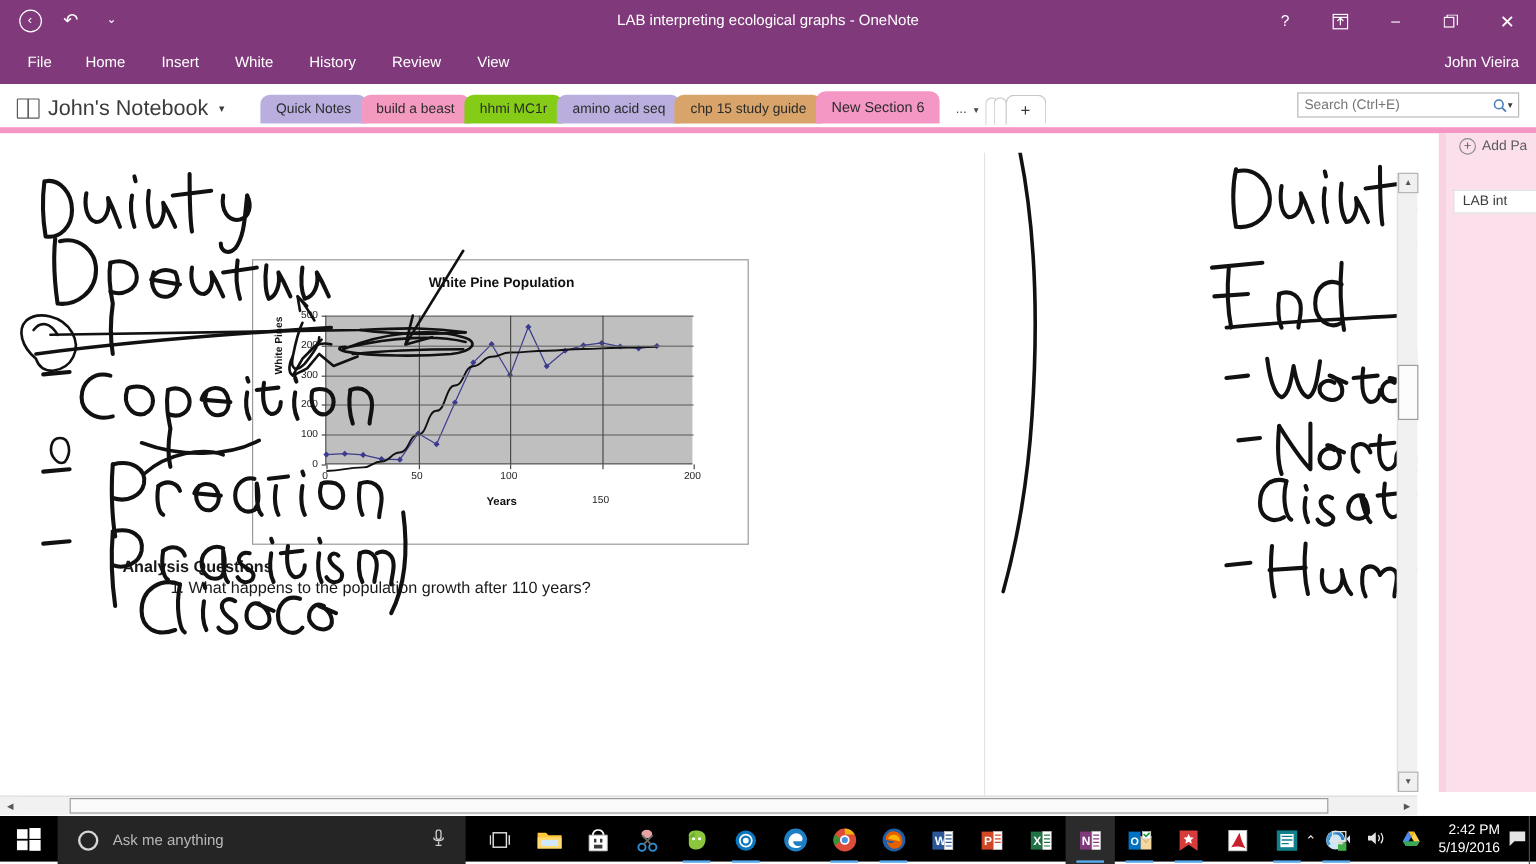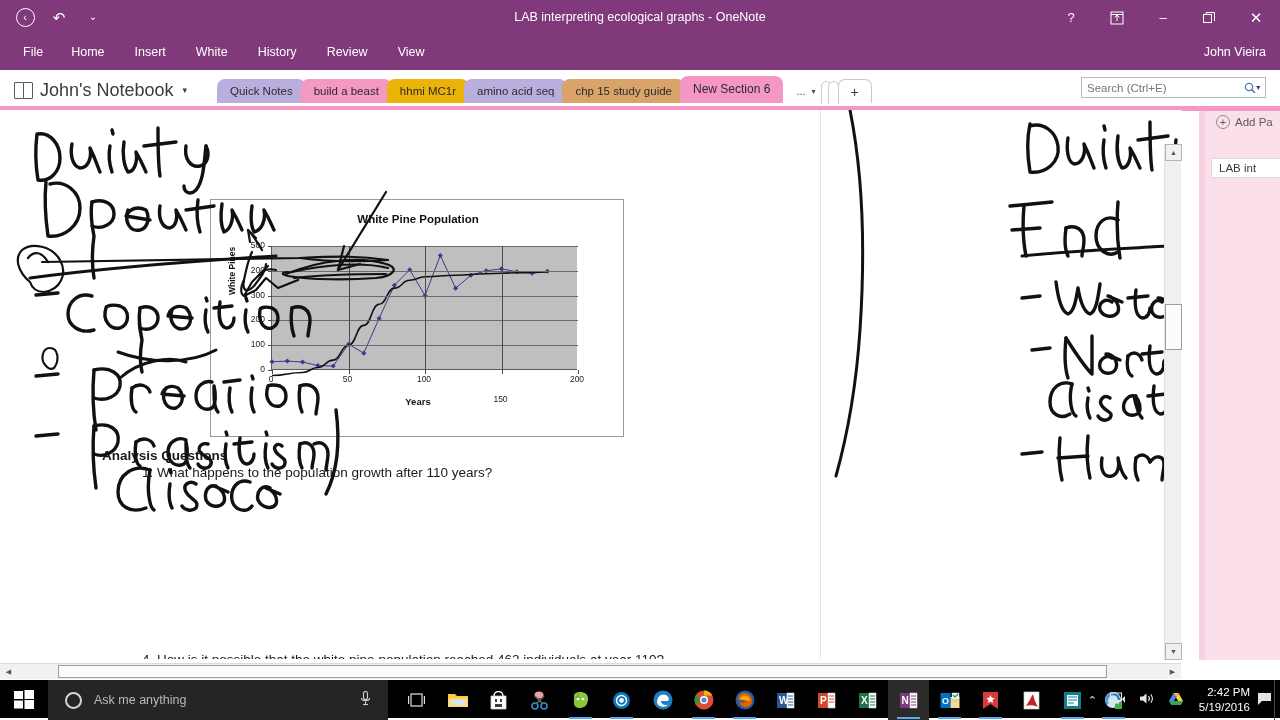"hhmi MC1r" div.sectab { background: #eab308 -> #84cc16 }
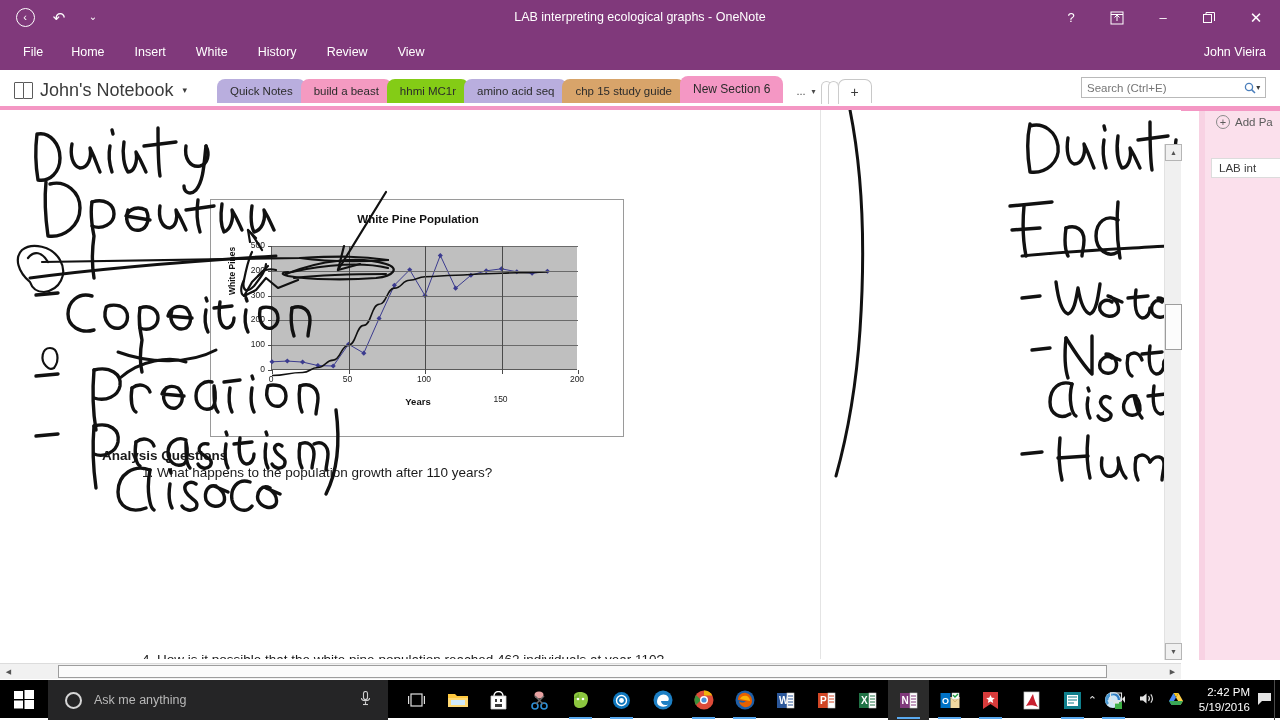"White Pine Population" .canvas { top: 110px -> 127px }
